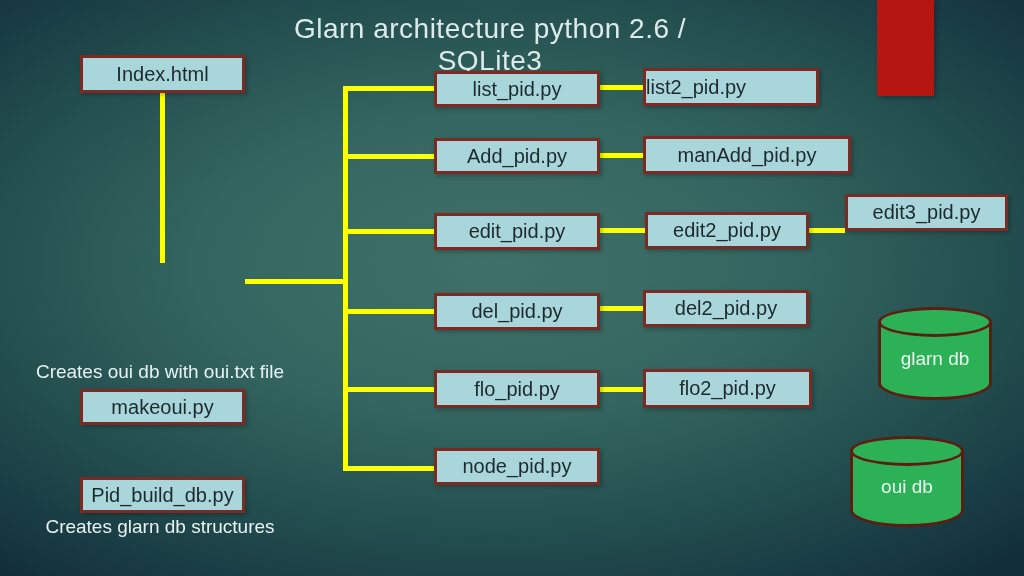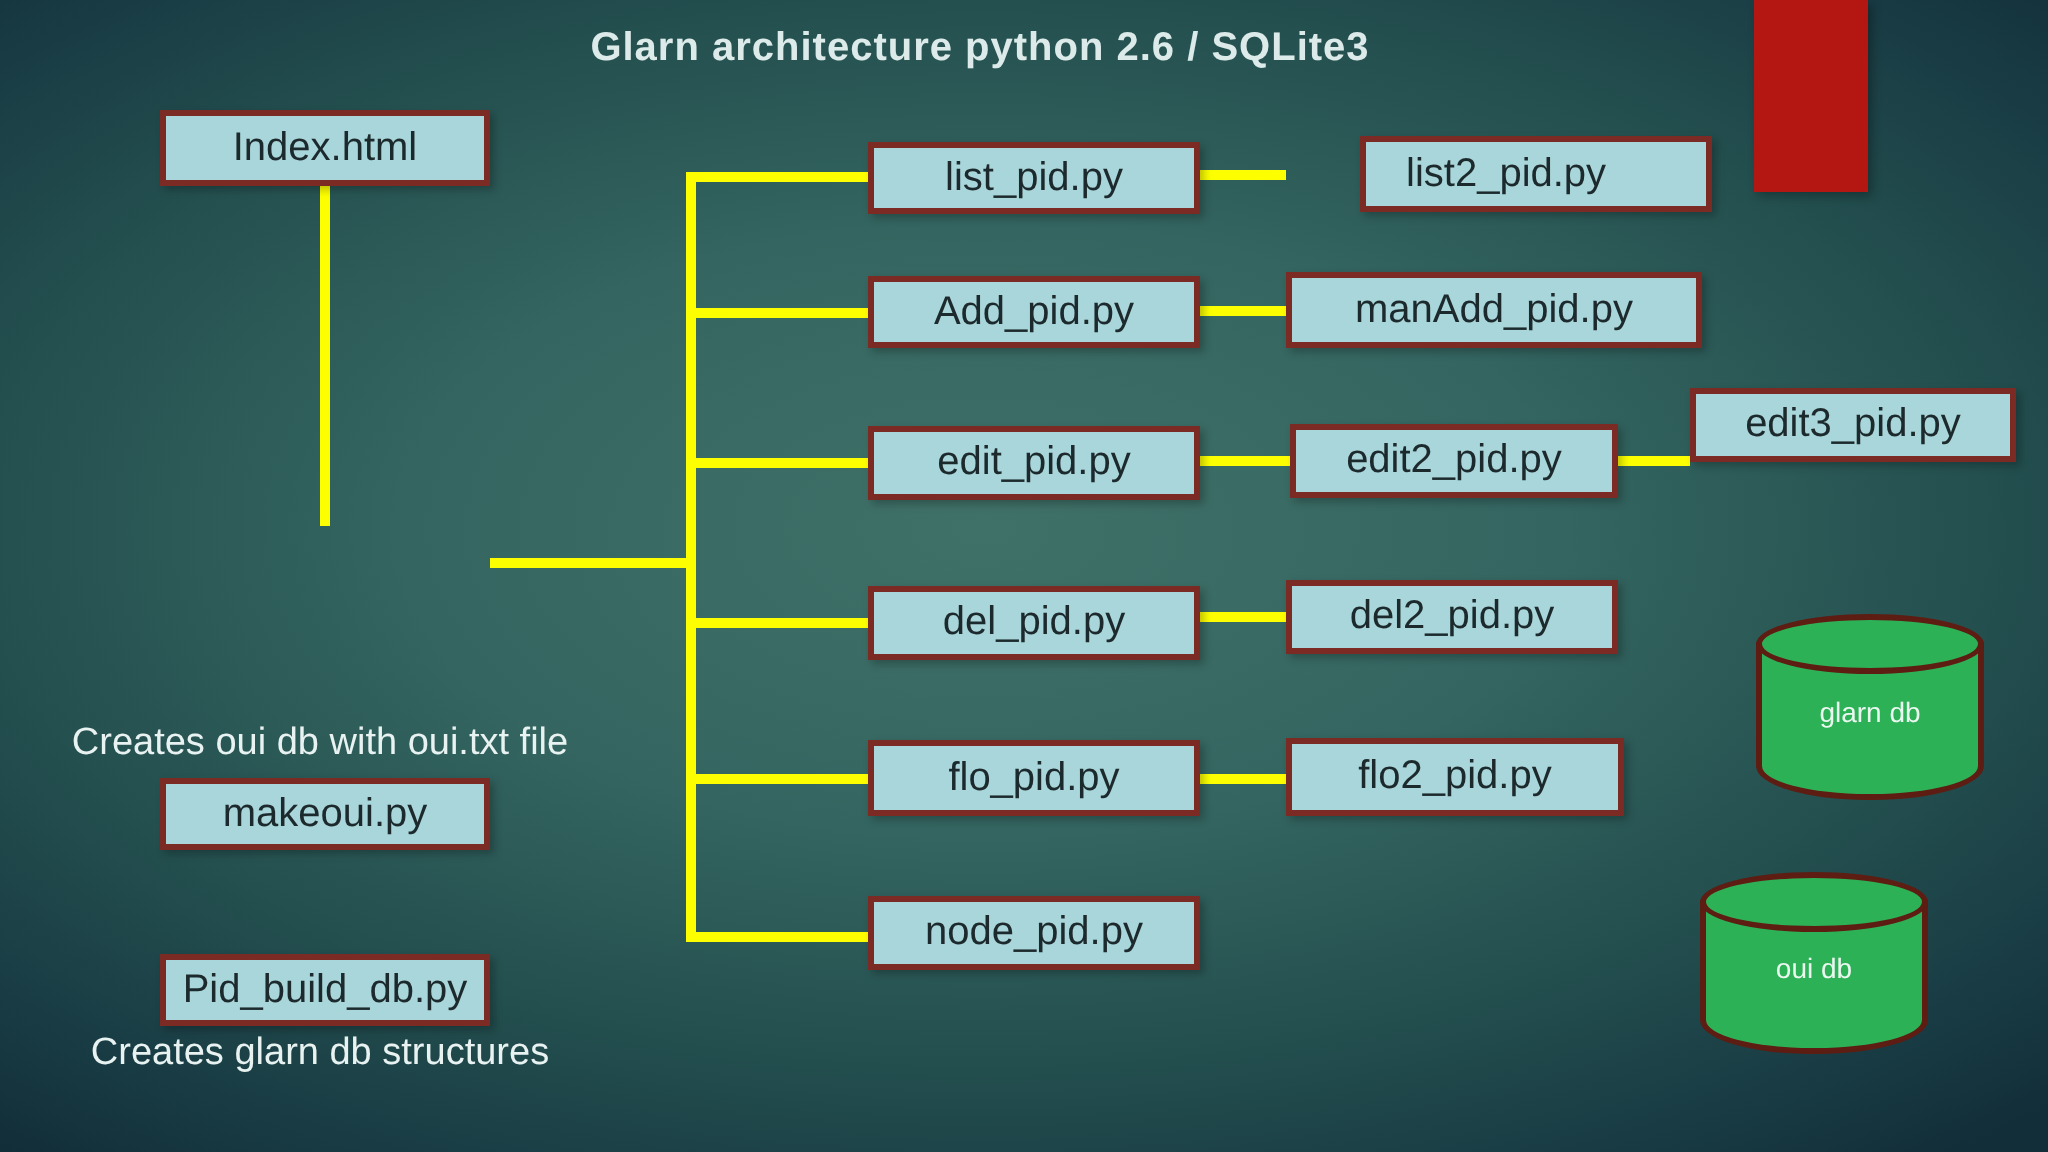"Glarn architecture python 2.6 /" .title { font-size: 20px -> 28px; font-weight: 700 -> 400 }
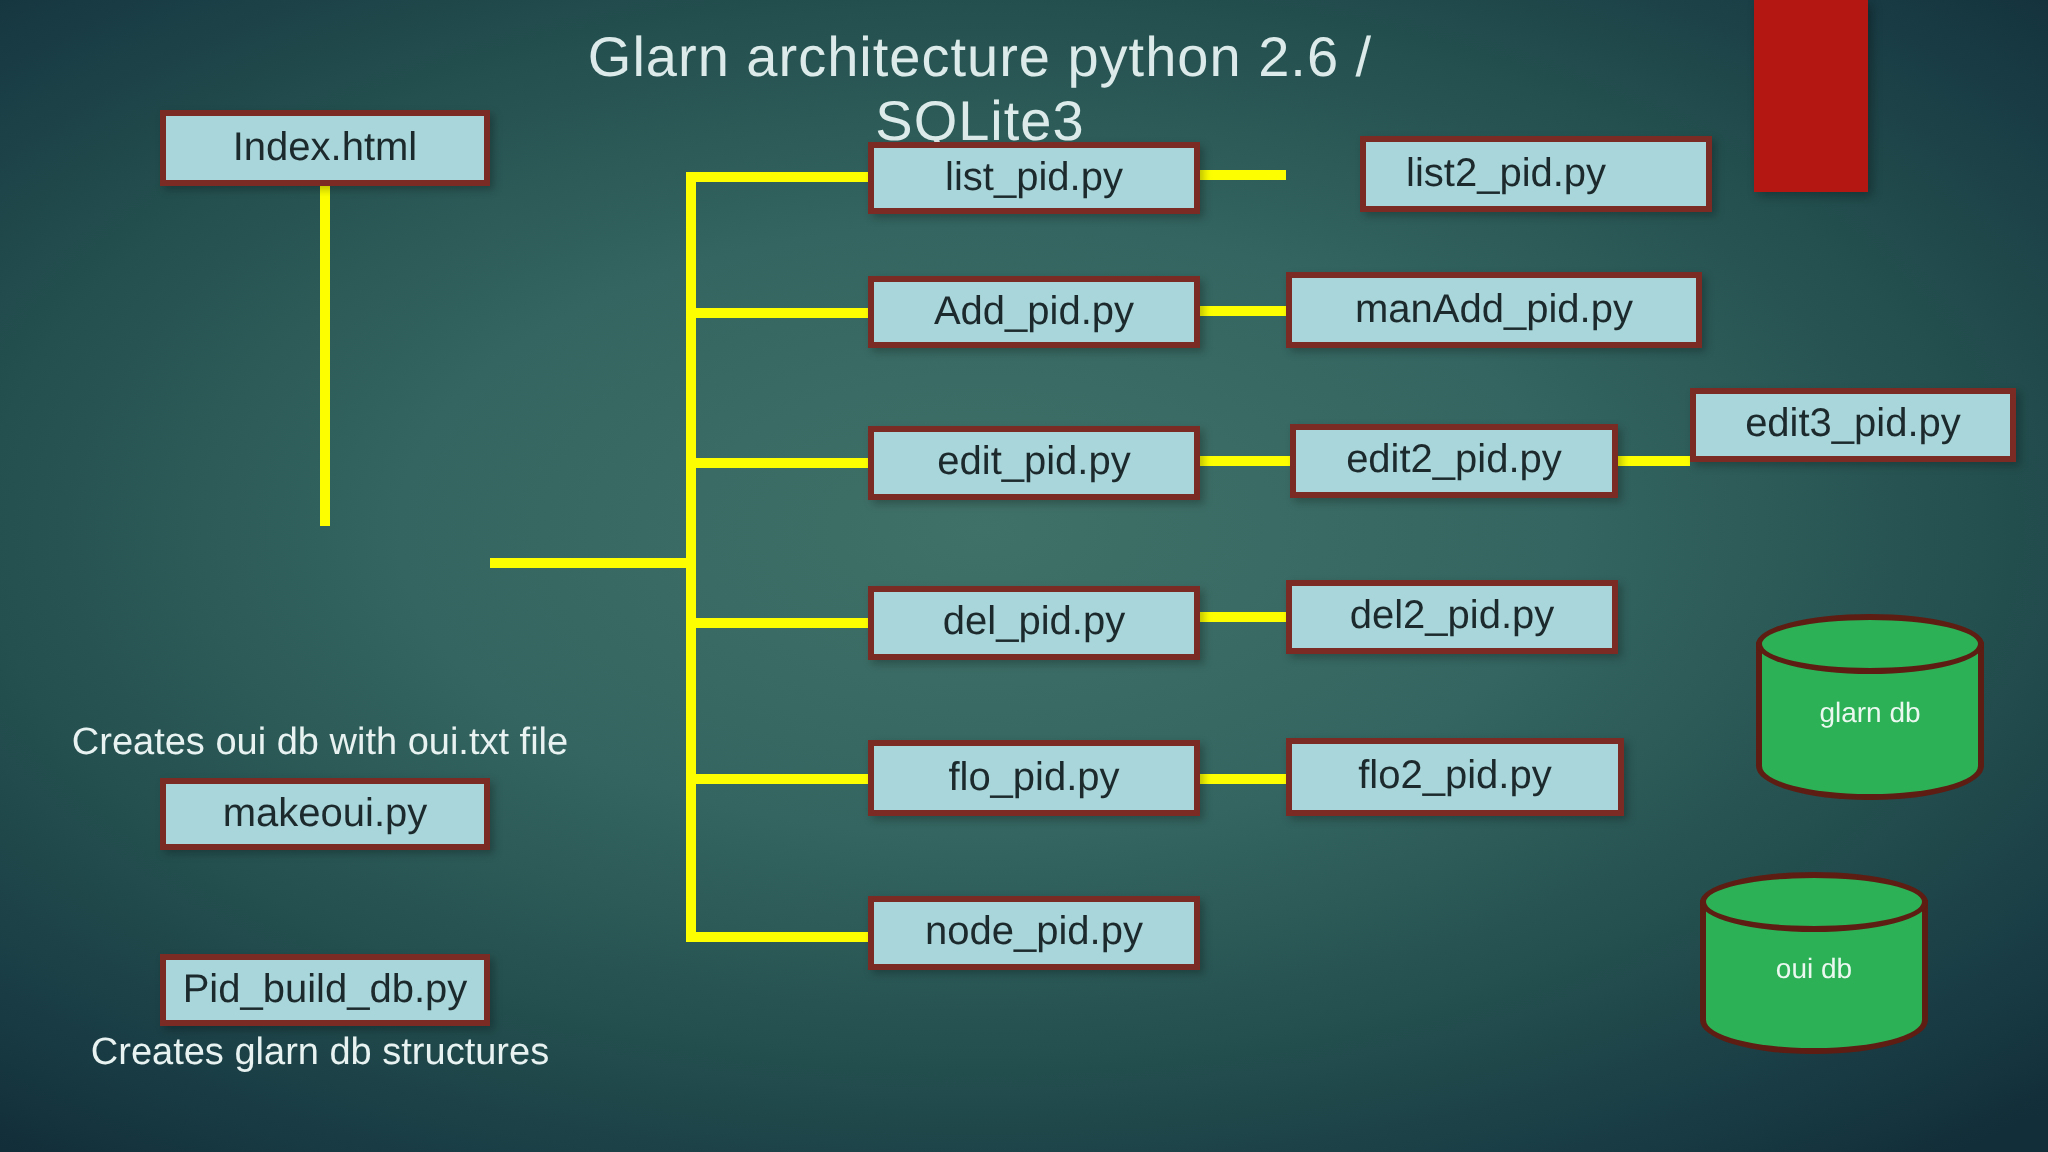"list2_pid.py" .box.left-text { margin-left: 37px -> none; padding-left: 20px -> 0 }
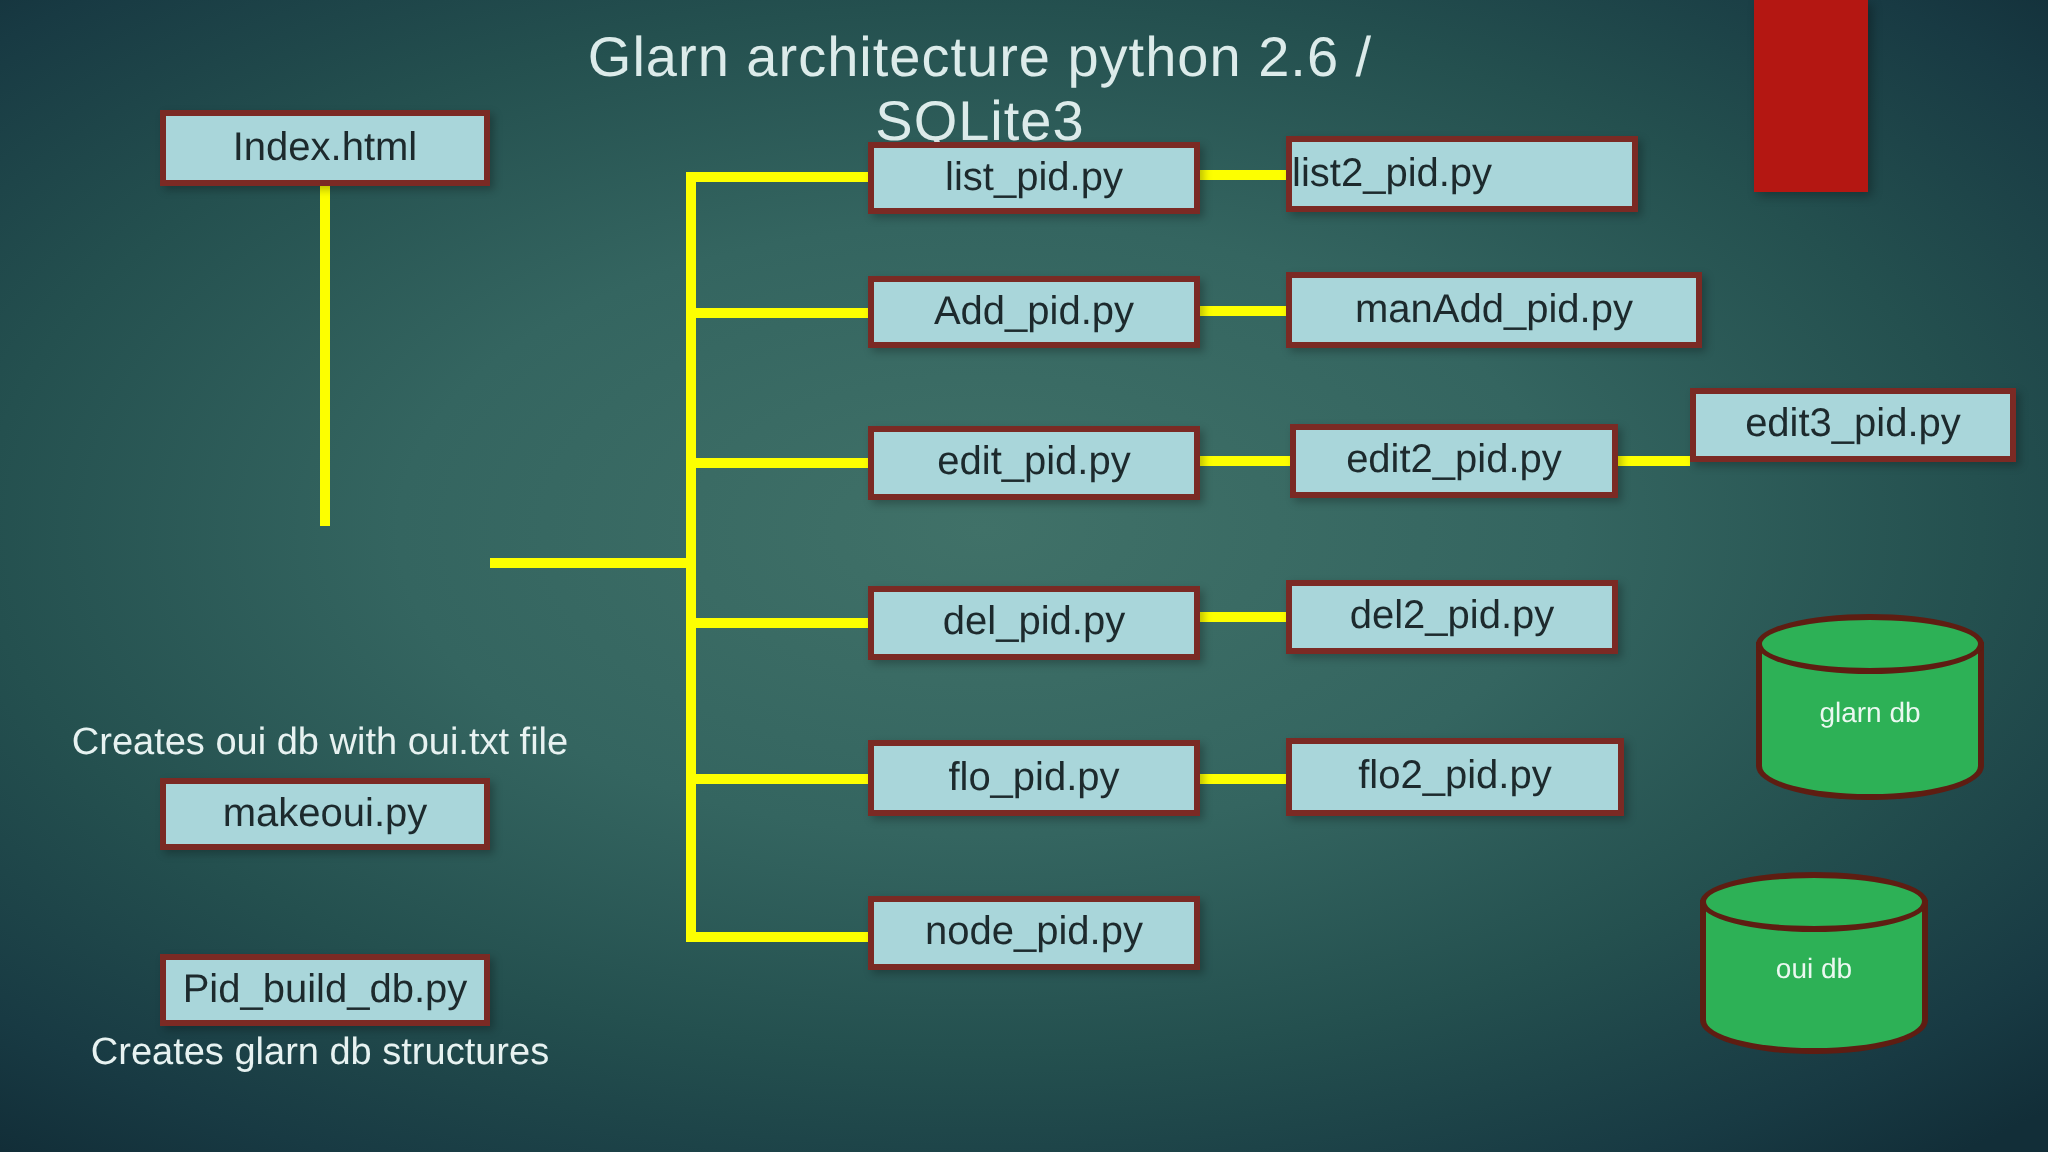"glarn db" .cyl-label { font-size: 14px -> 19px }
